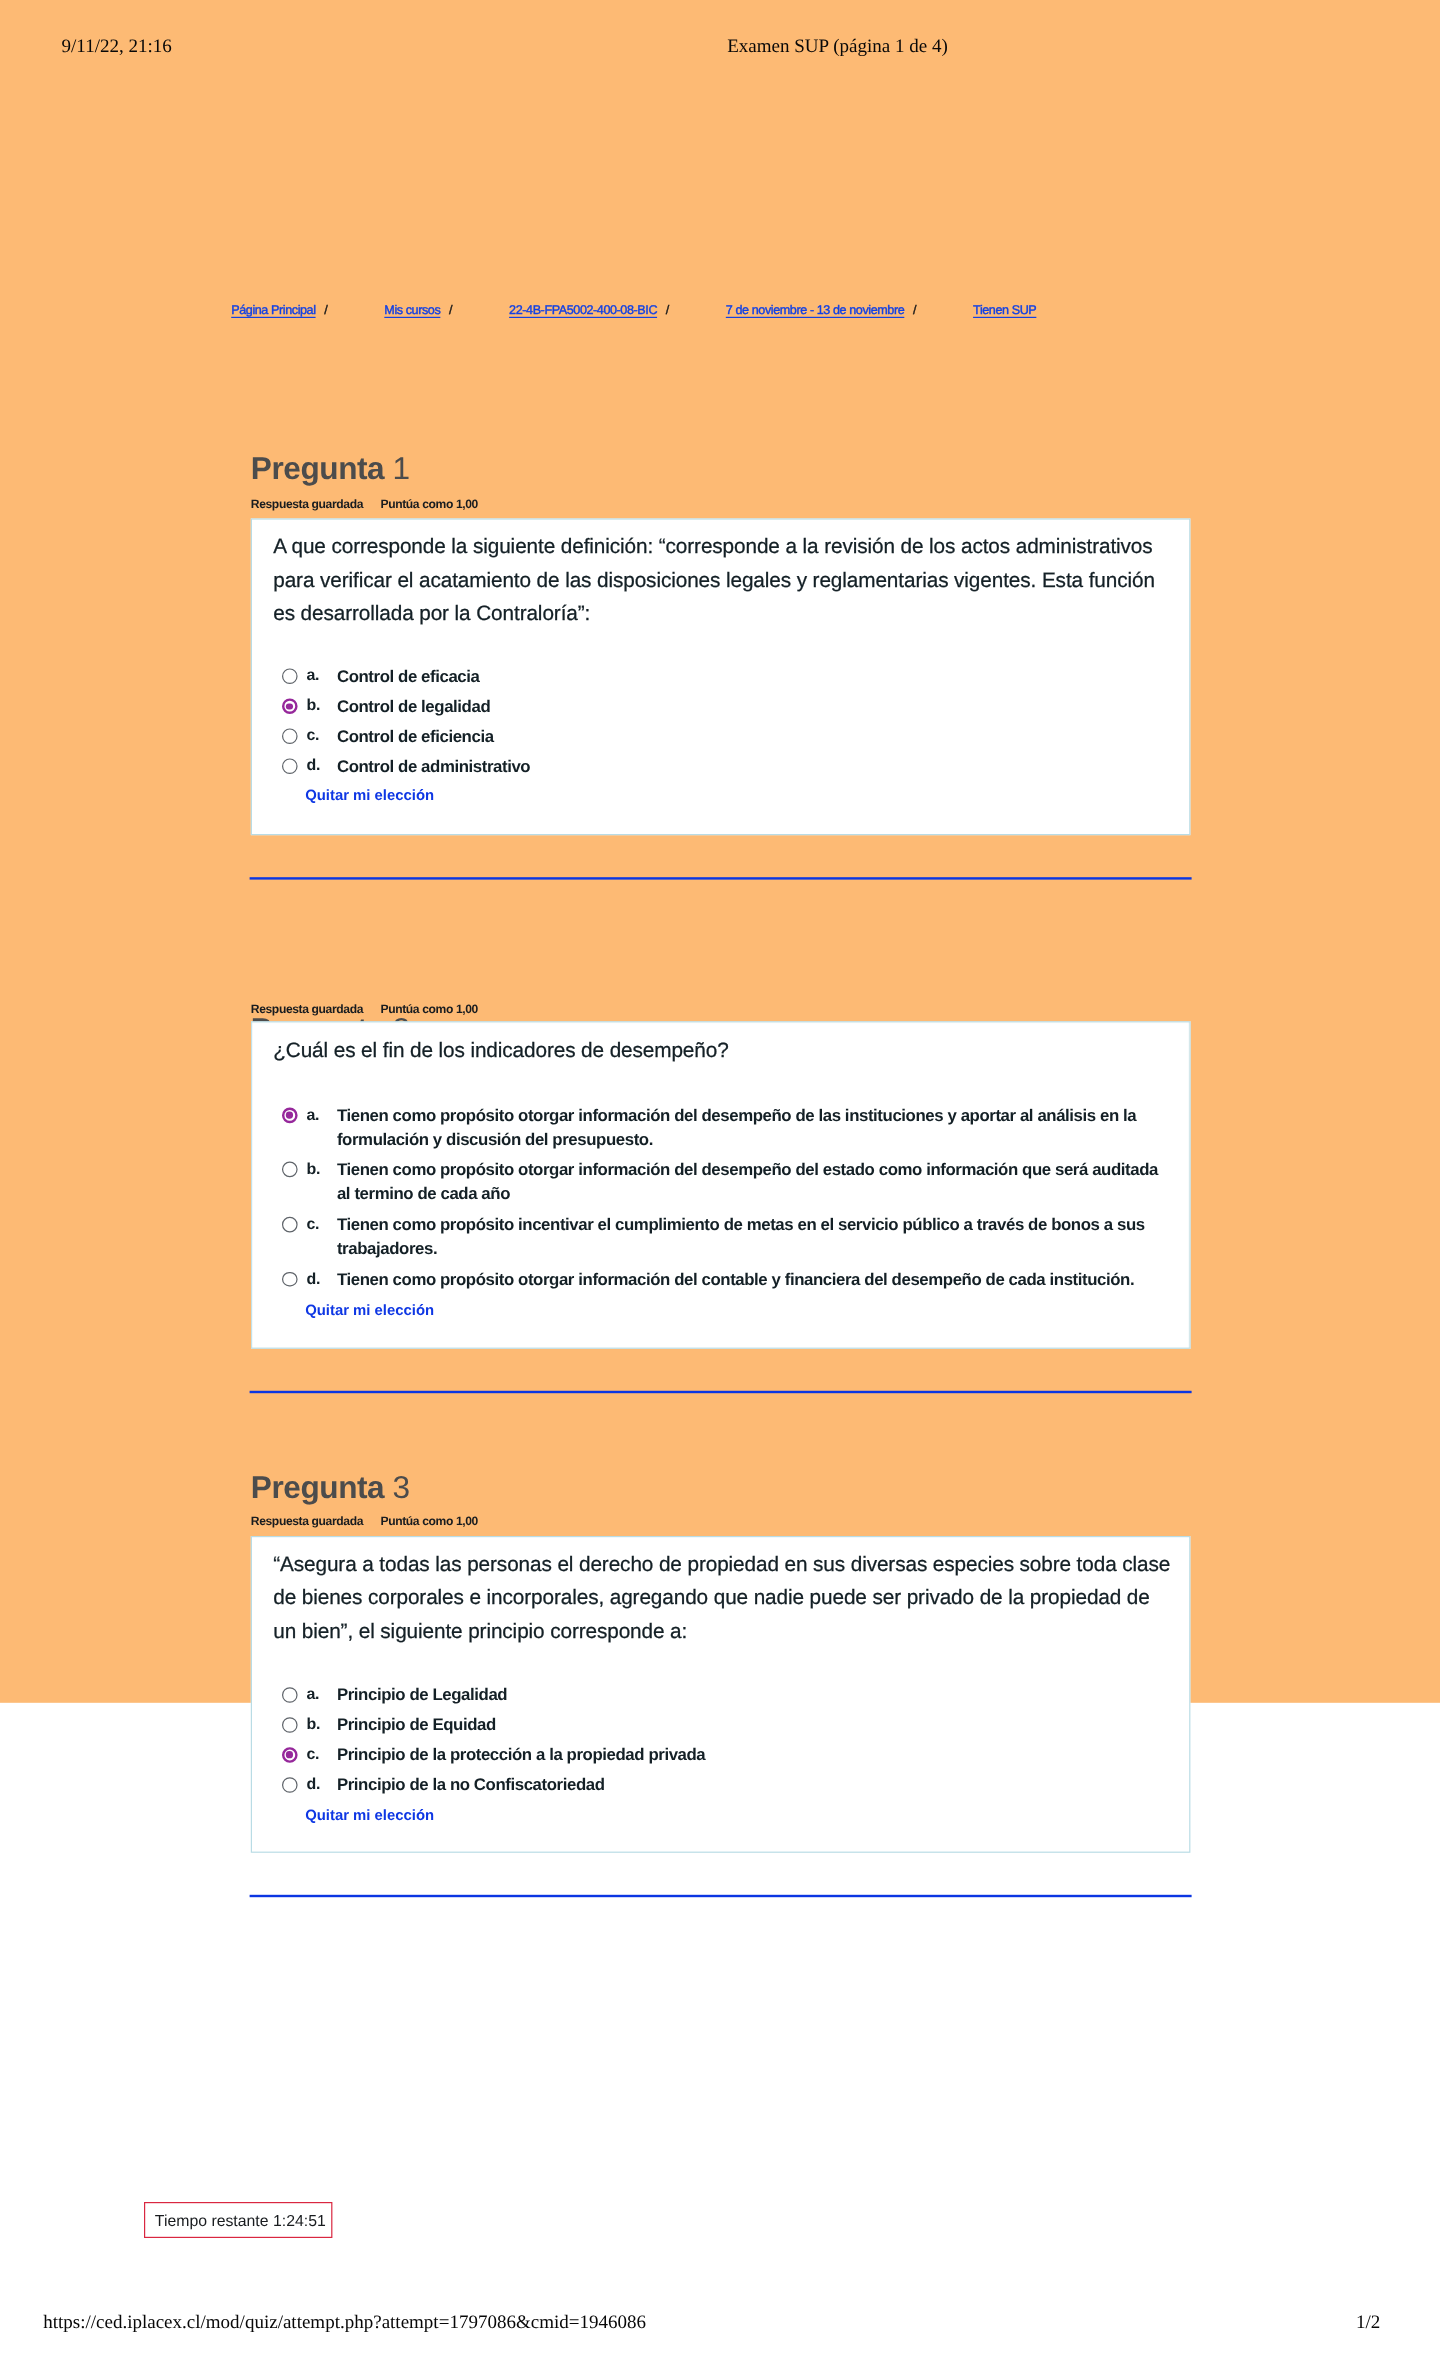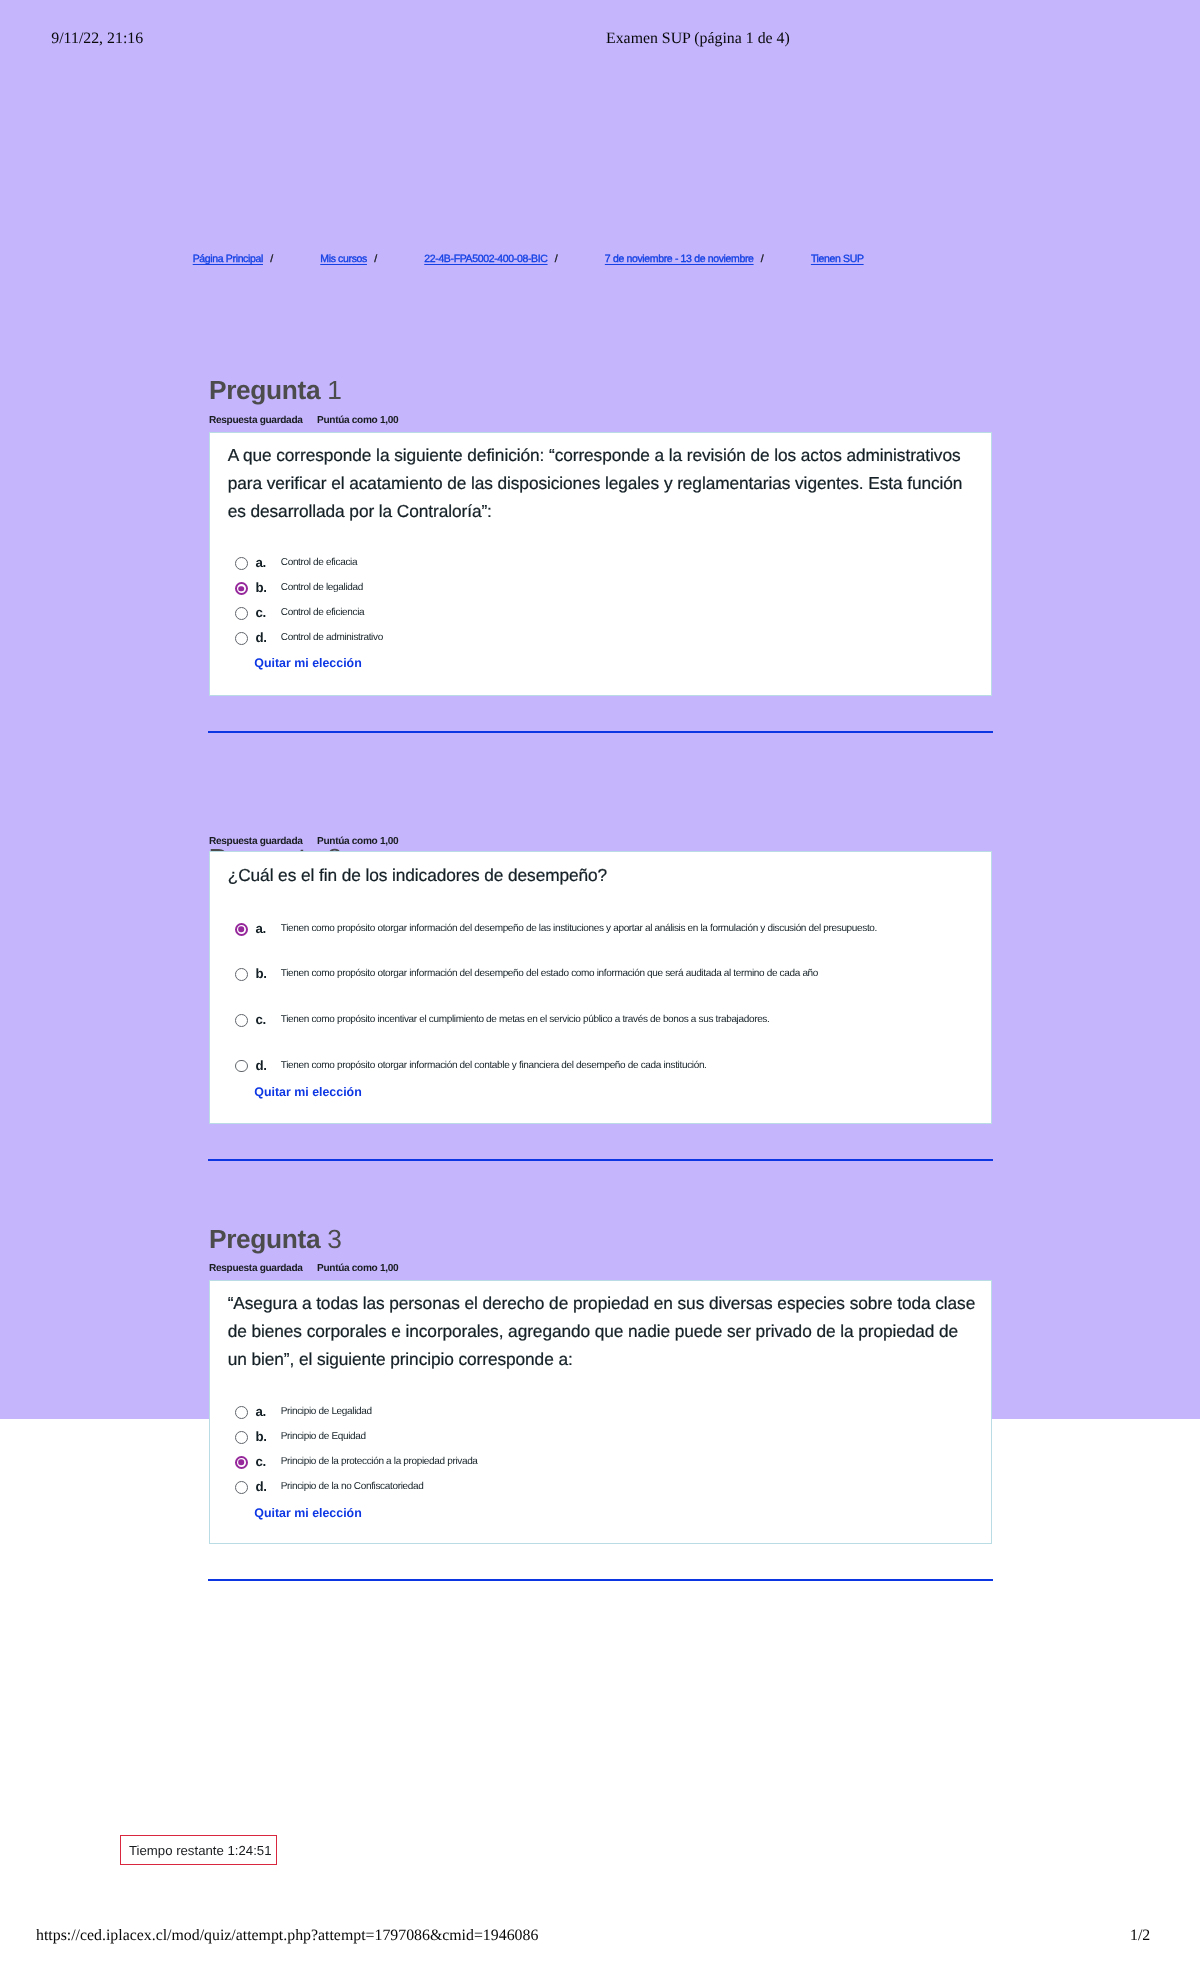"9/11/22, 21:16" .page { background: #c4b5fd -> #fdba74 }
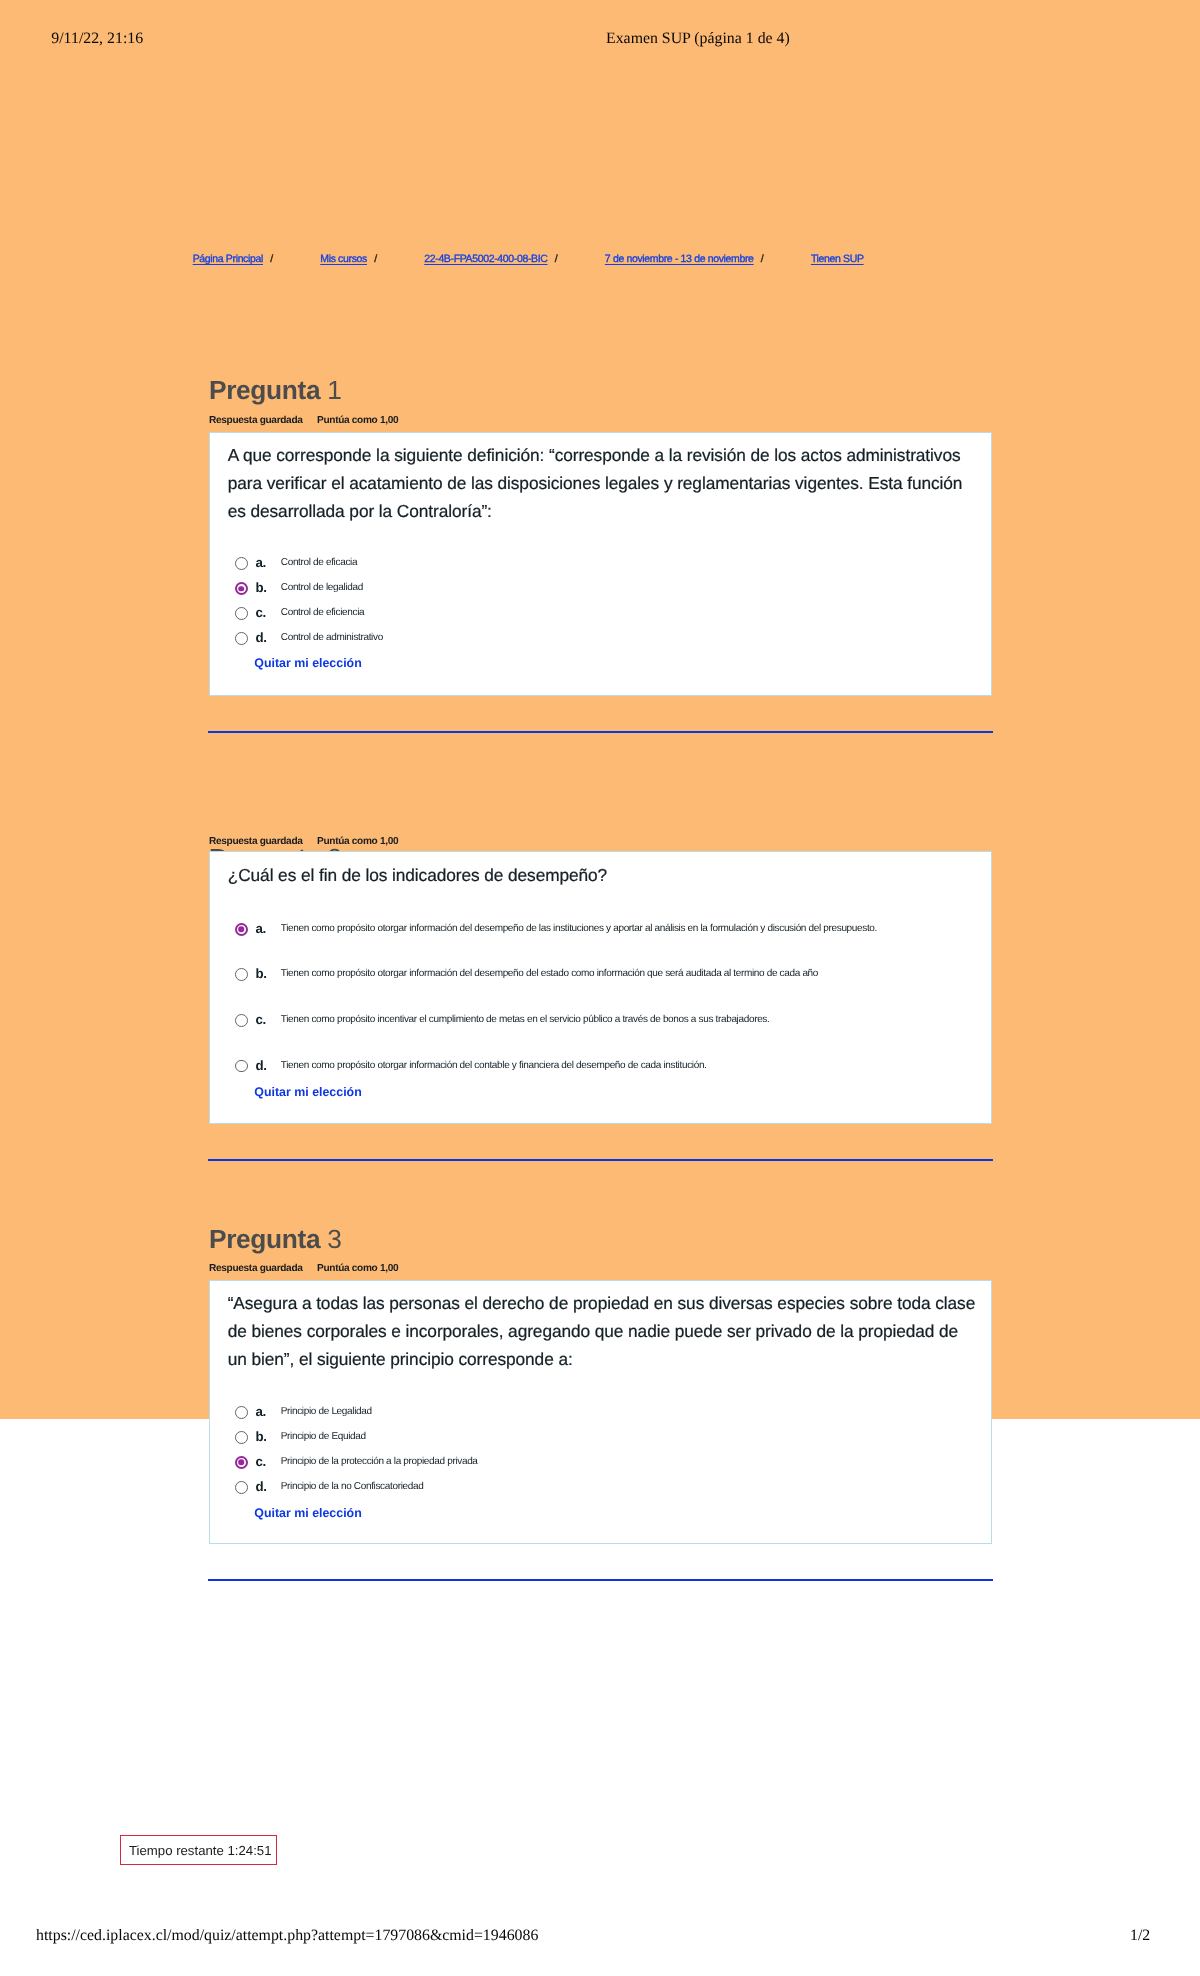"Control de eficacia" .atext { font-size: 10px -> 14px; font-weight: 400 -> 700 }
